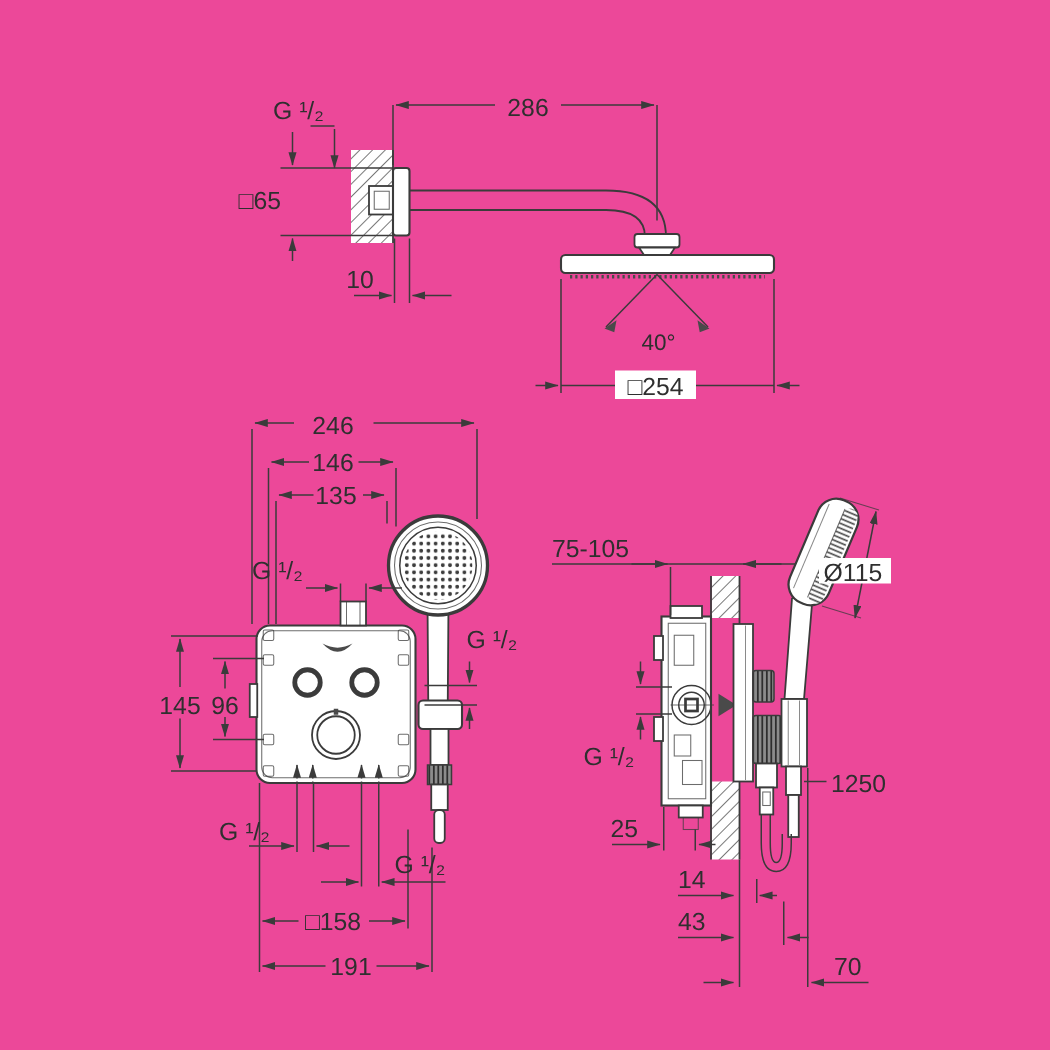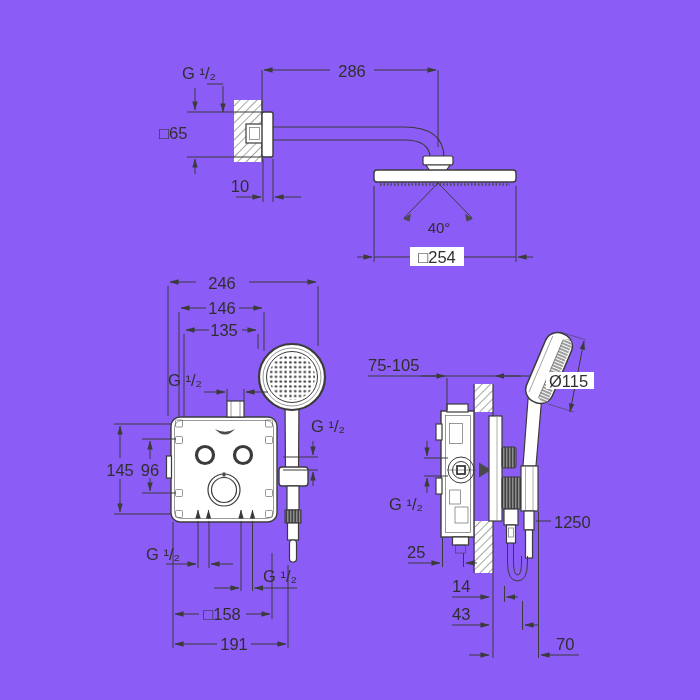"G ¹/₂" .canvas { background: #8b5cf6 -> #ec4899 }
